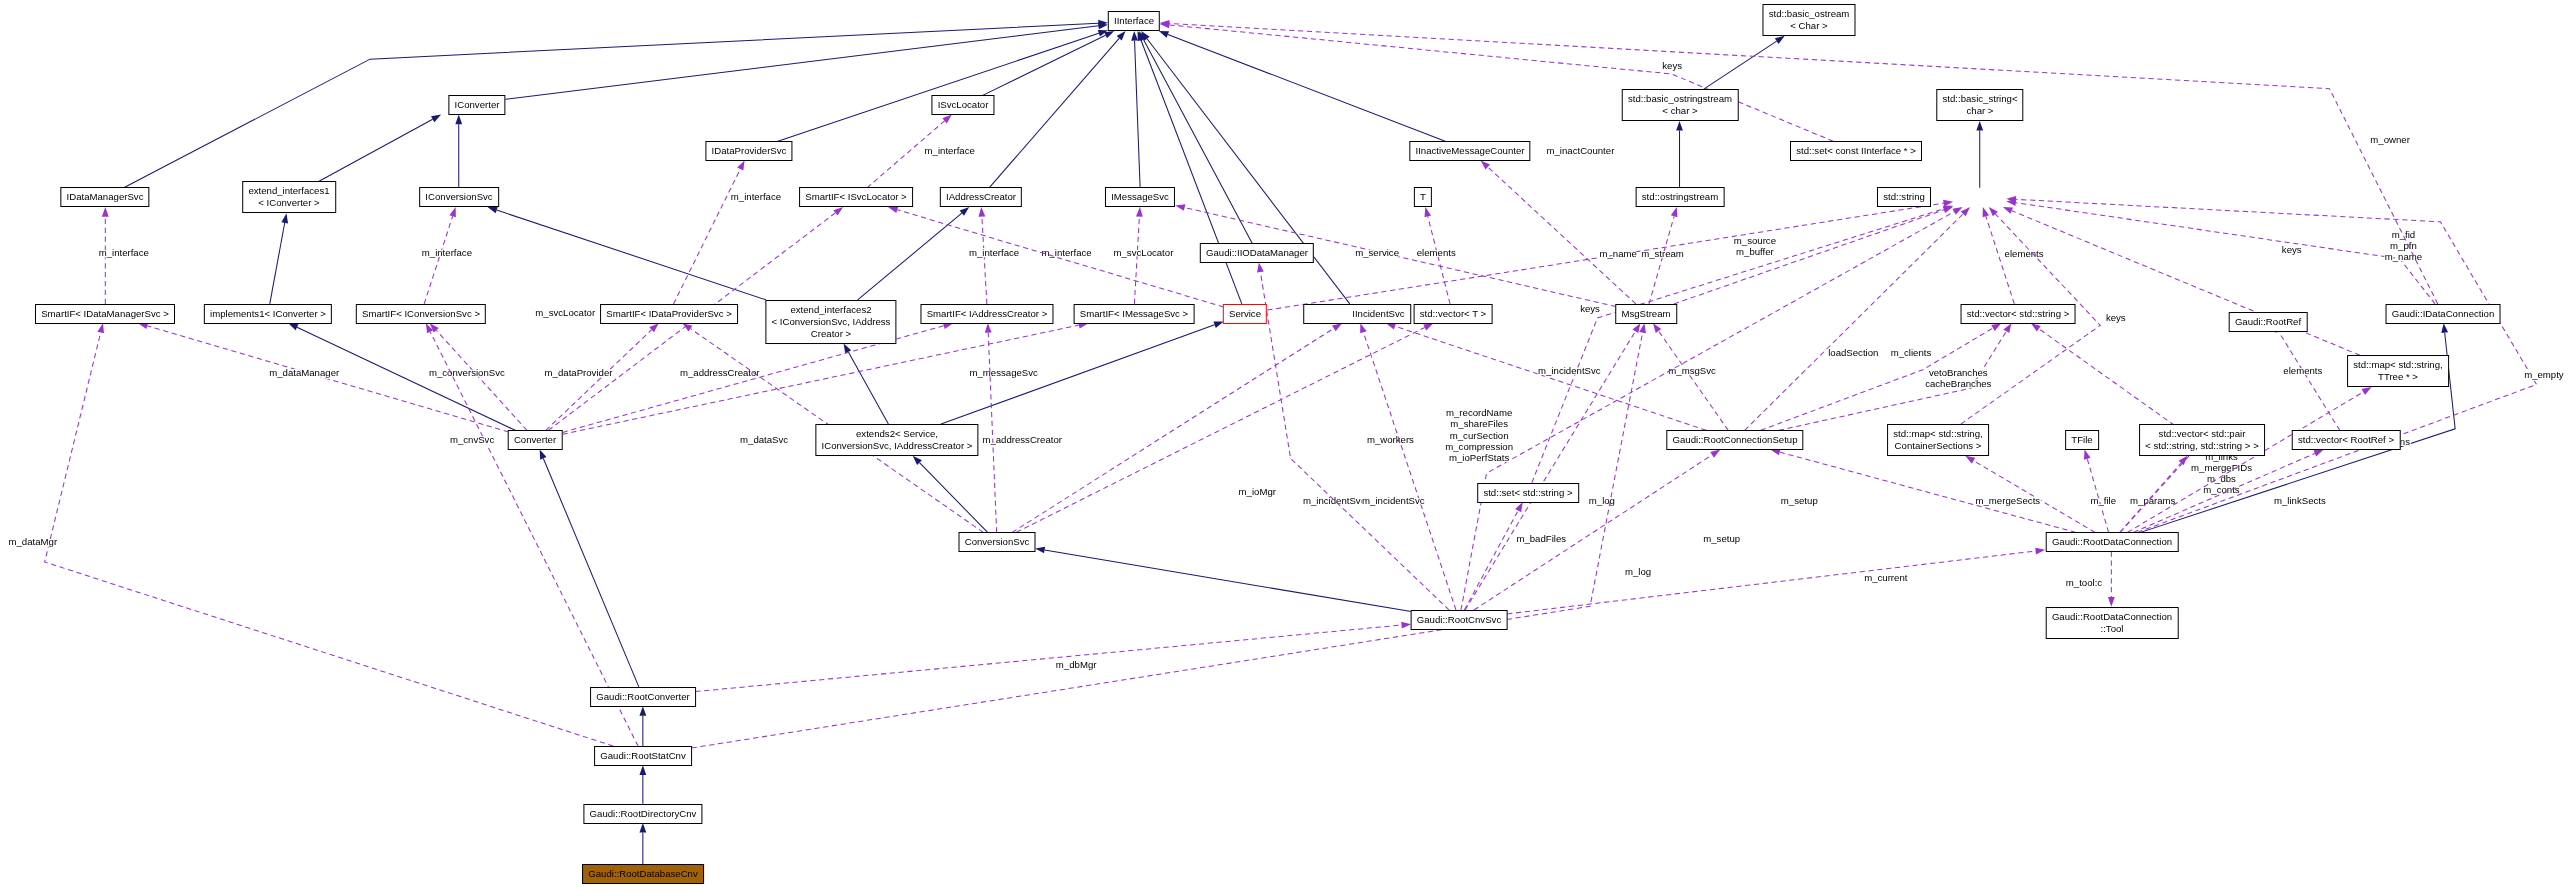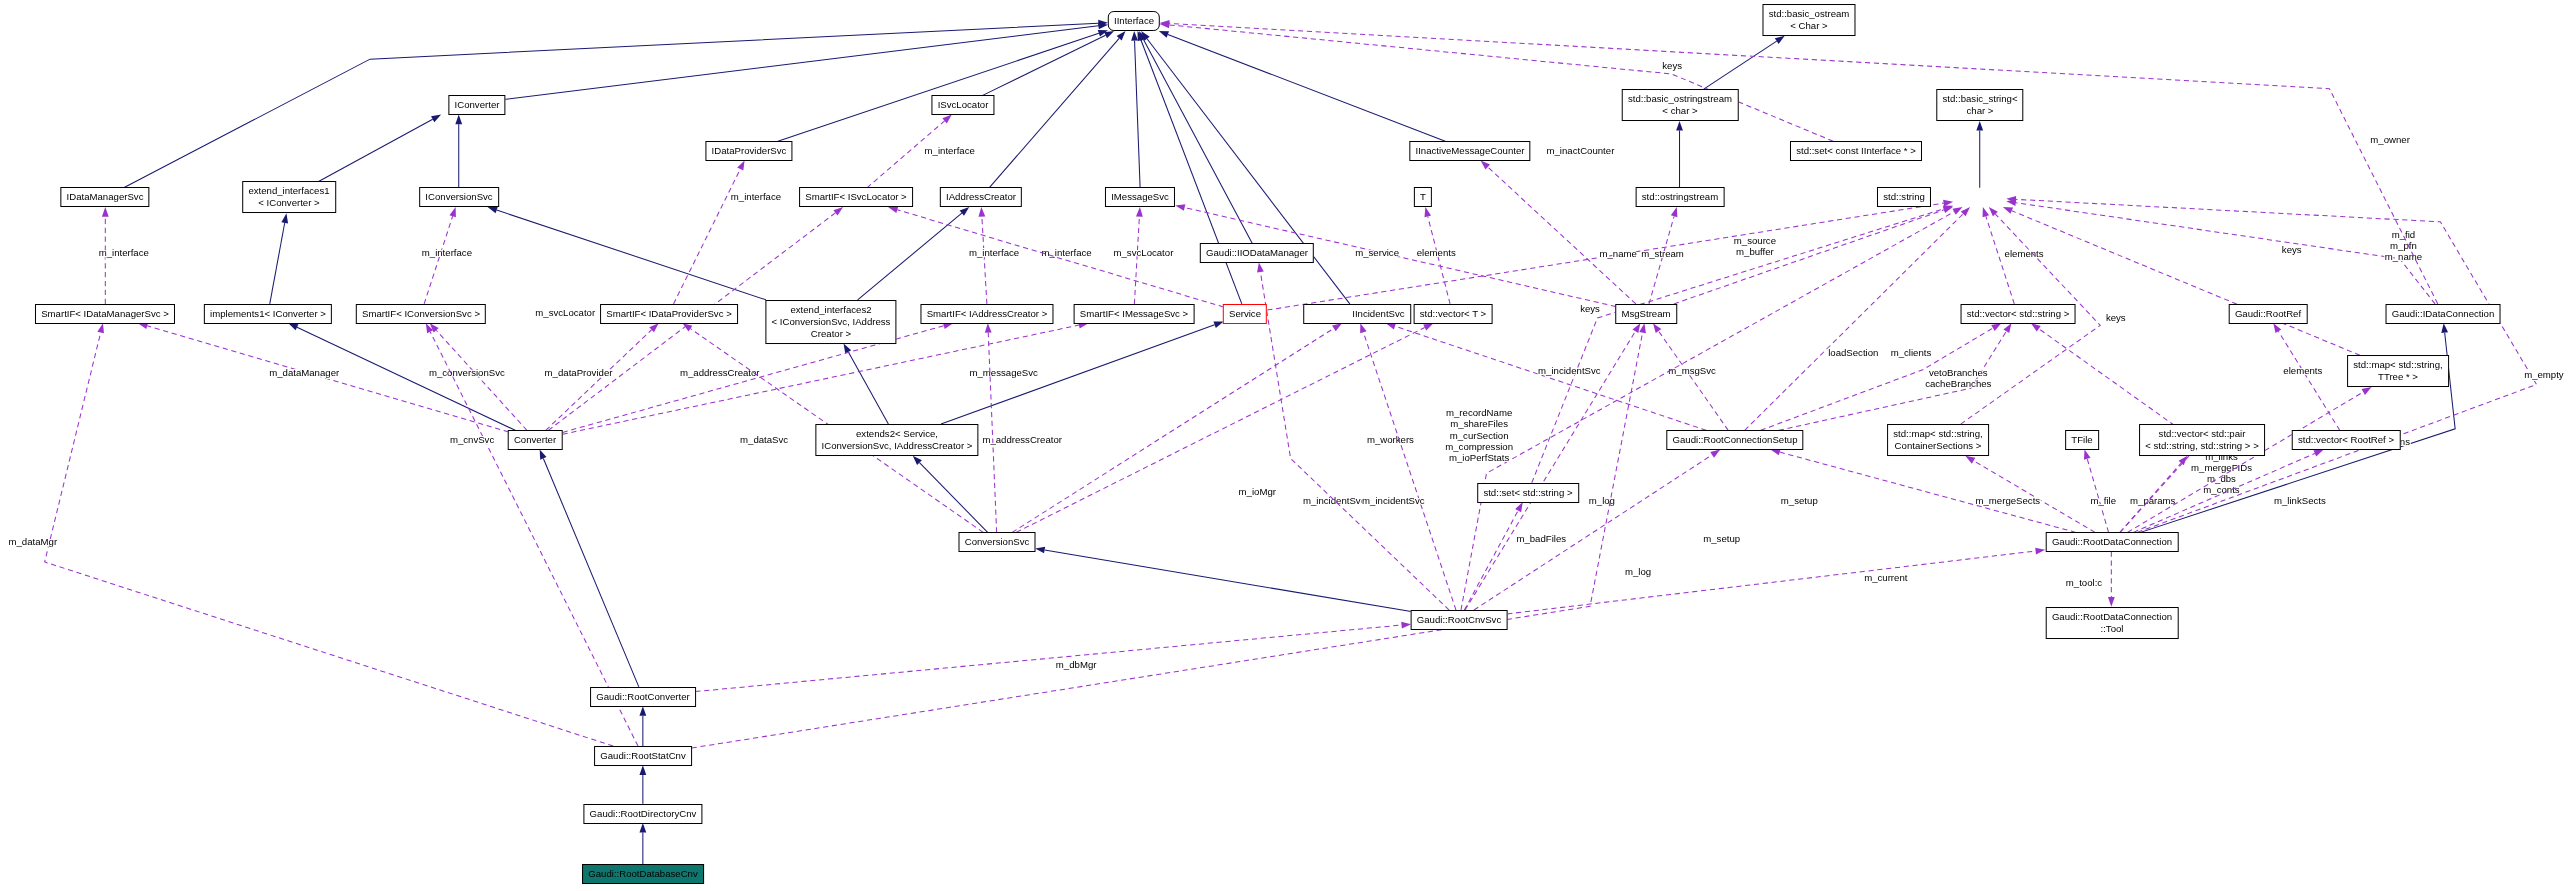"IInterface" div.node { border-radius: 6px -> none }
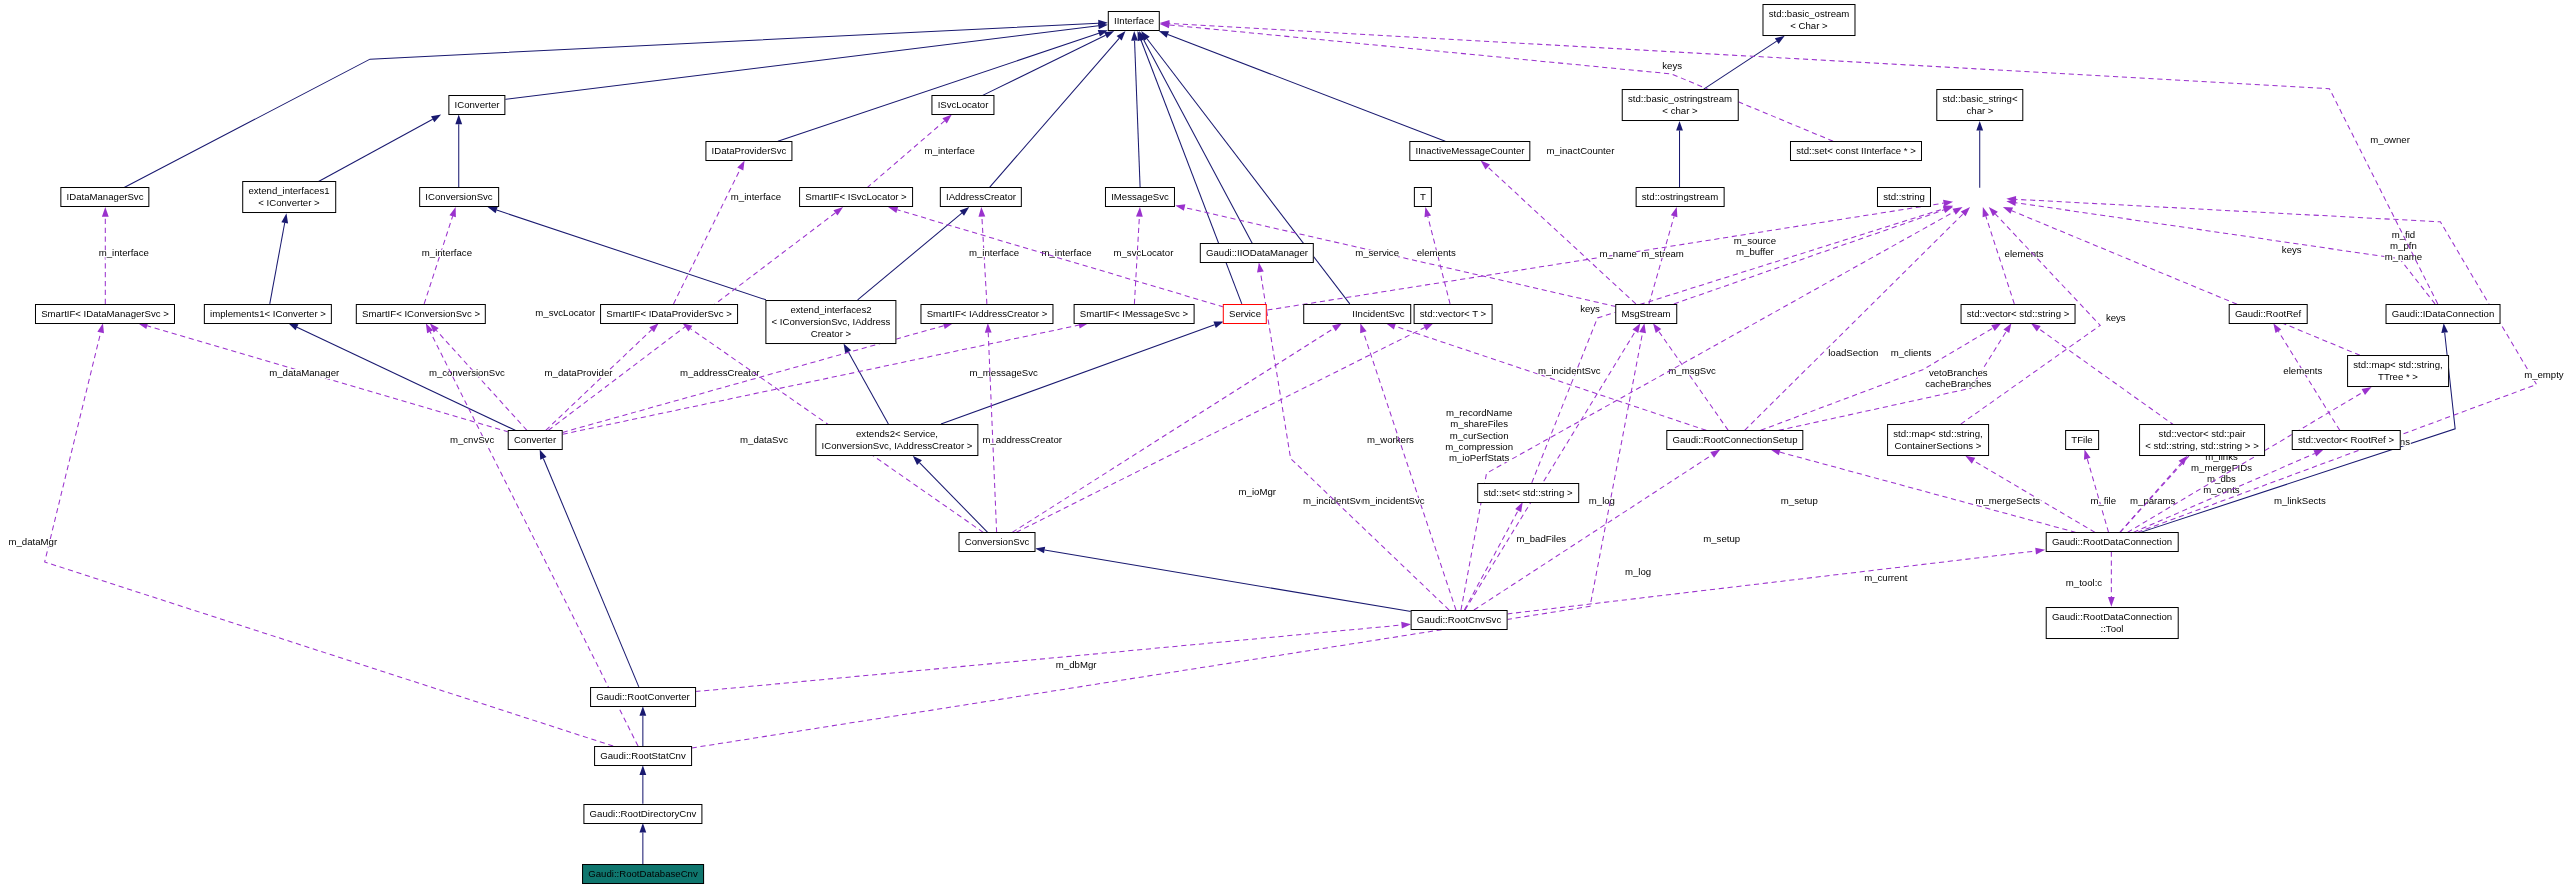"Gaudi::RootRef" div.node { top: 314px -> 322px }
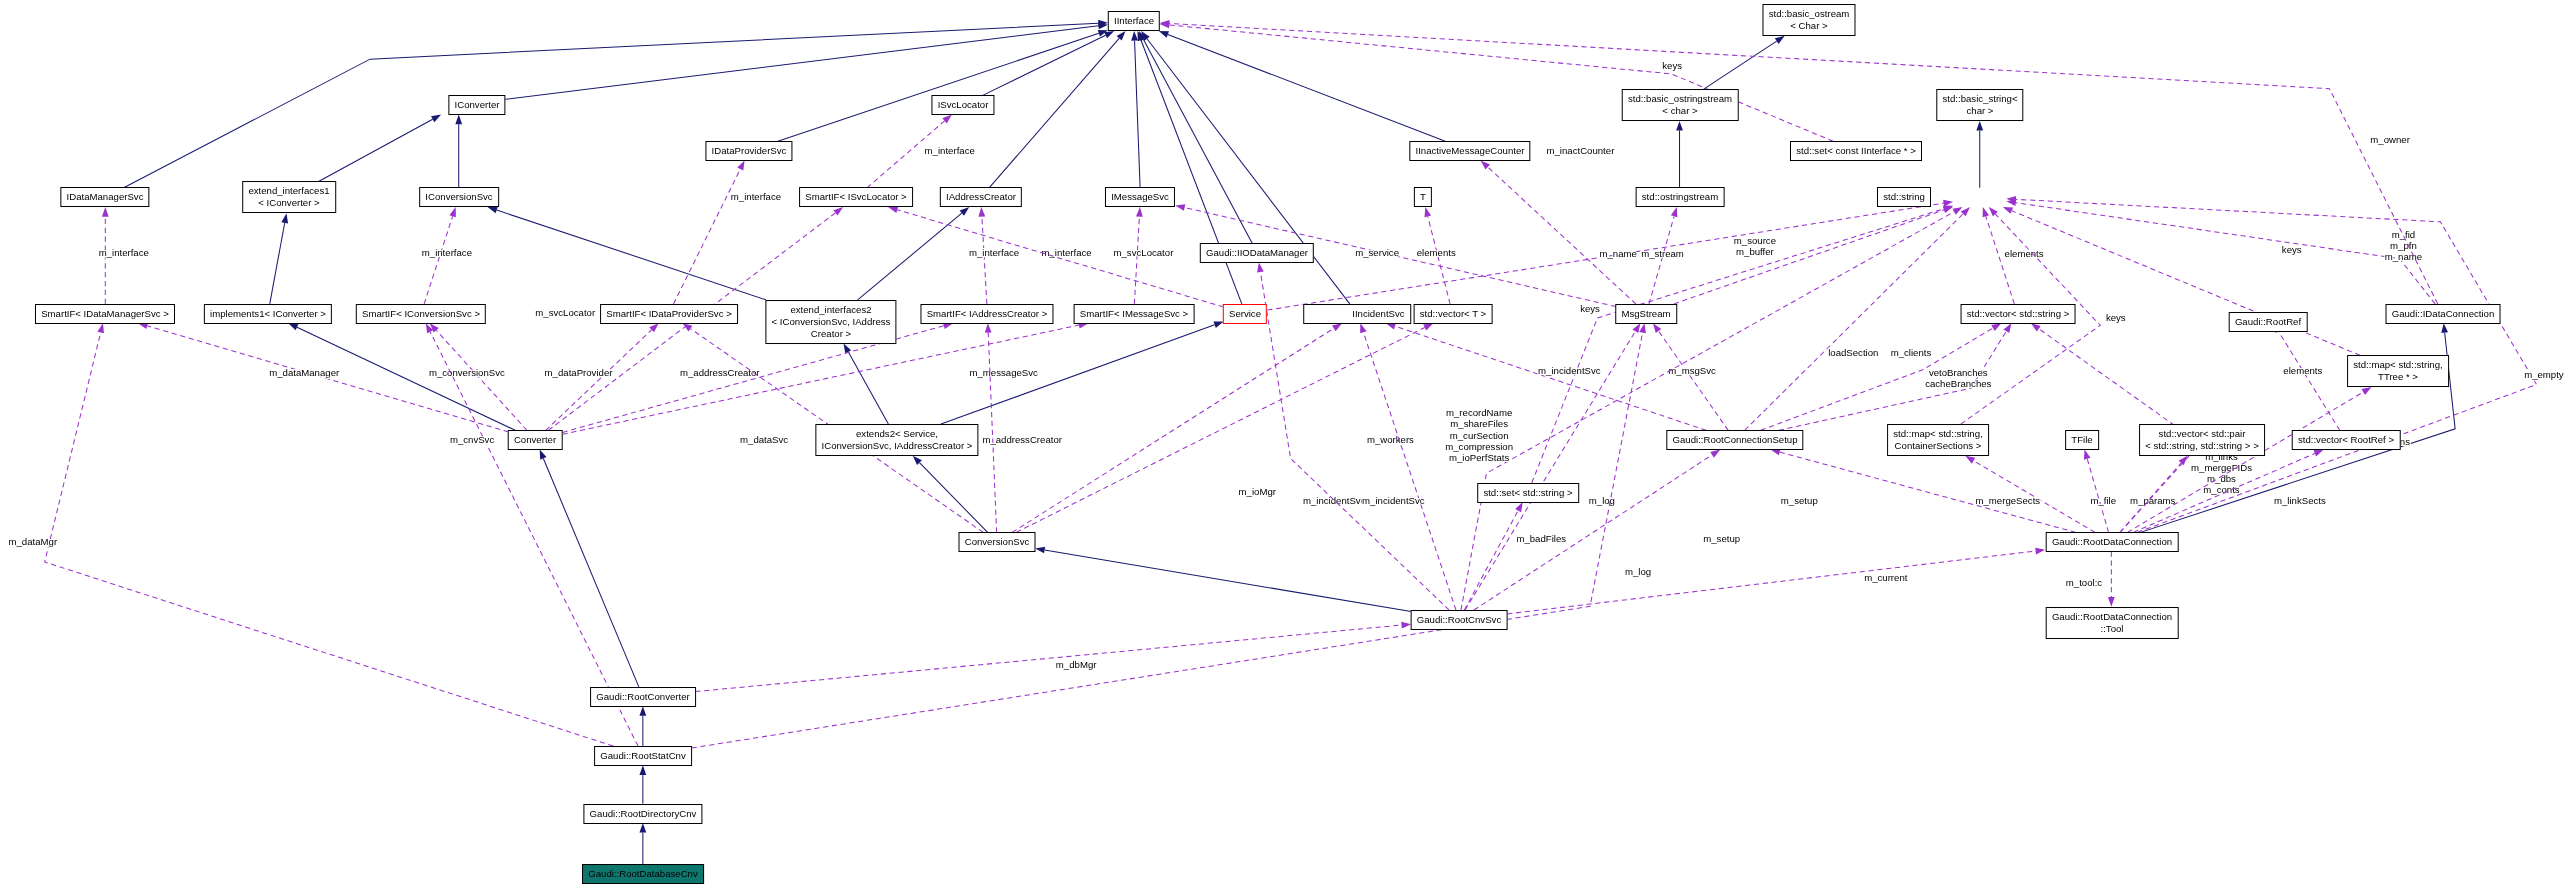"Gaudi::RootDatabaseCnv" .node.main { background: #0f766e -> #a16207 }
